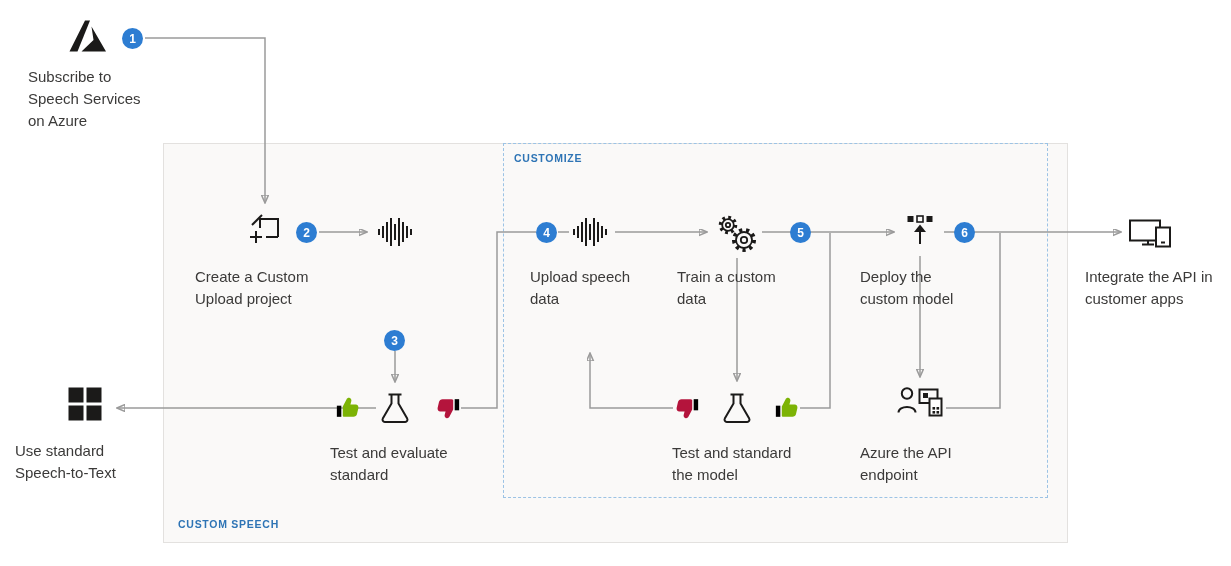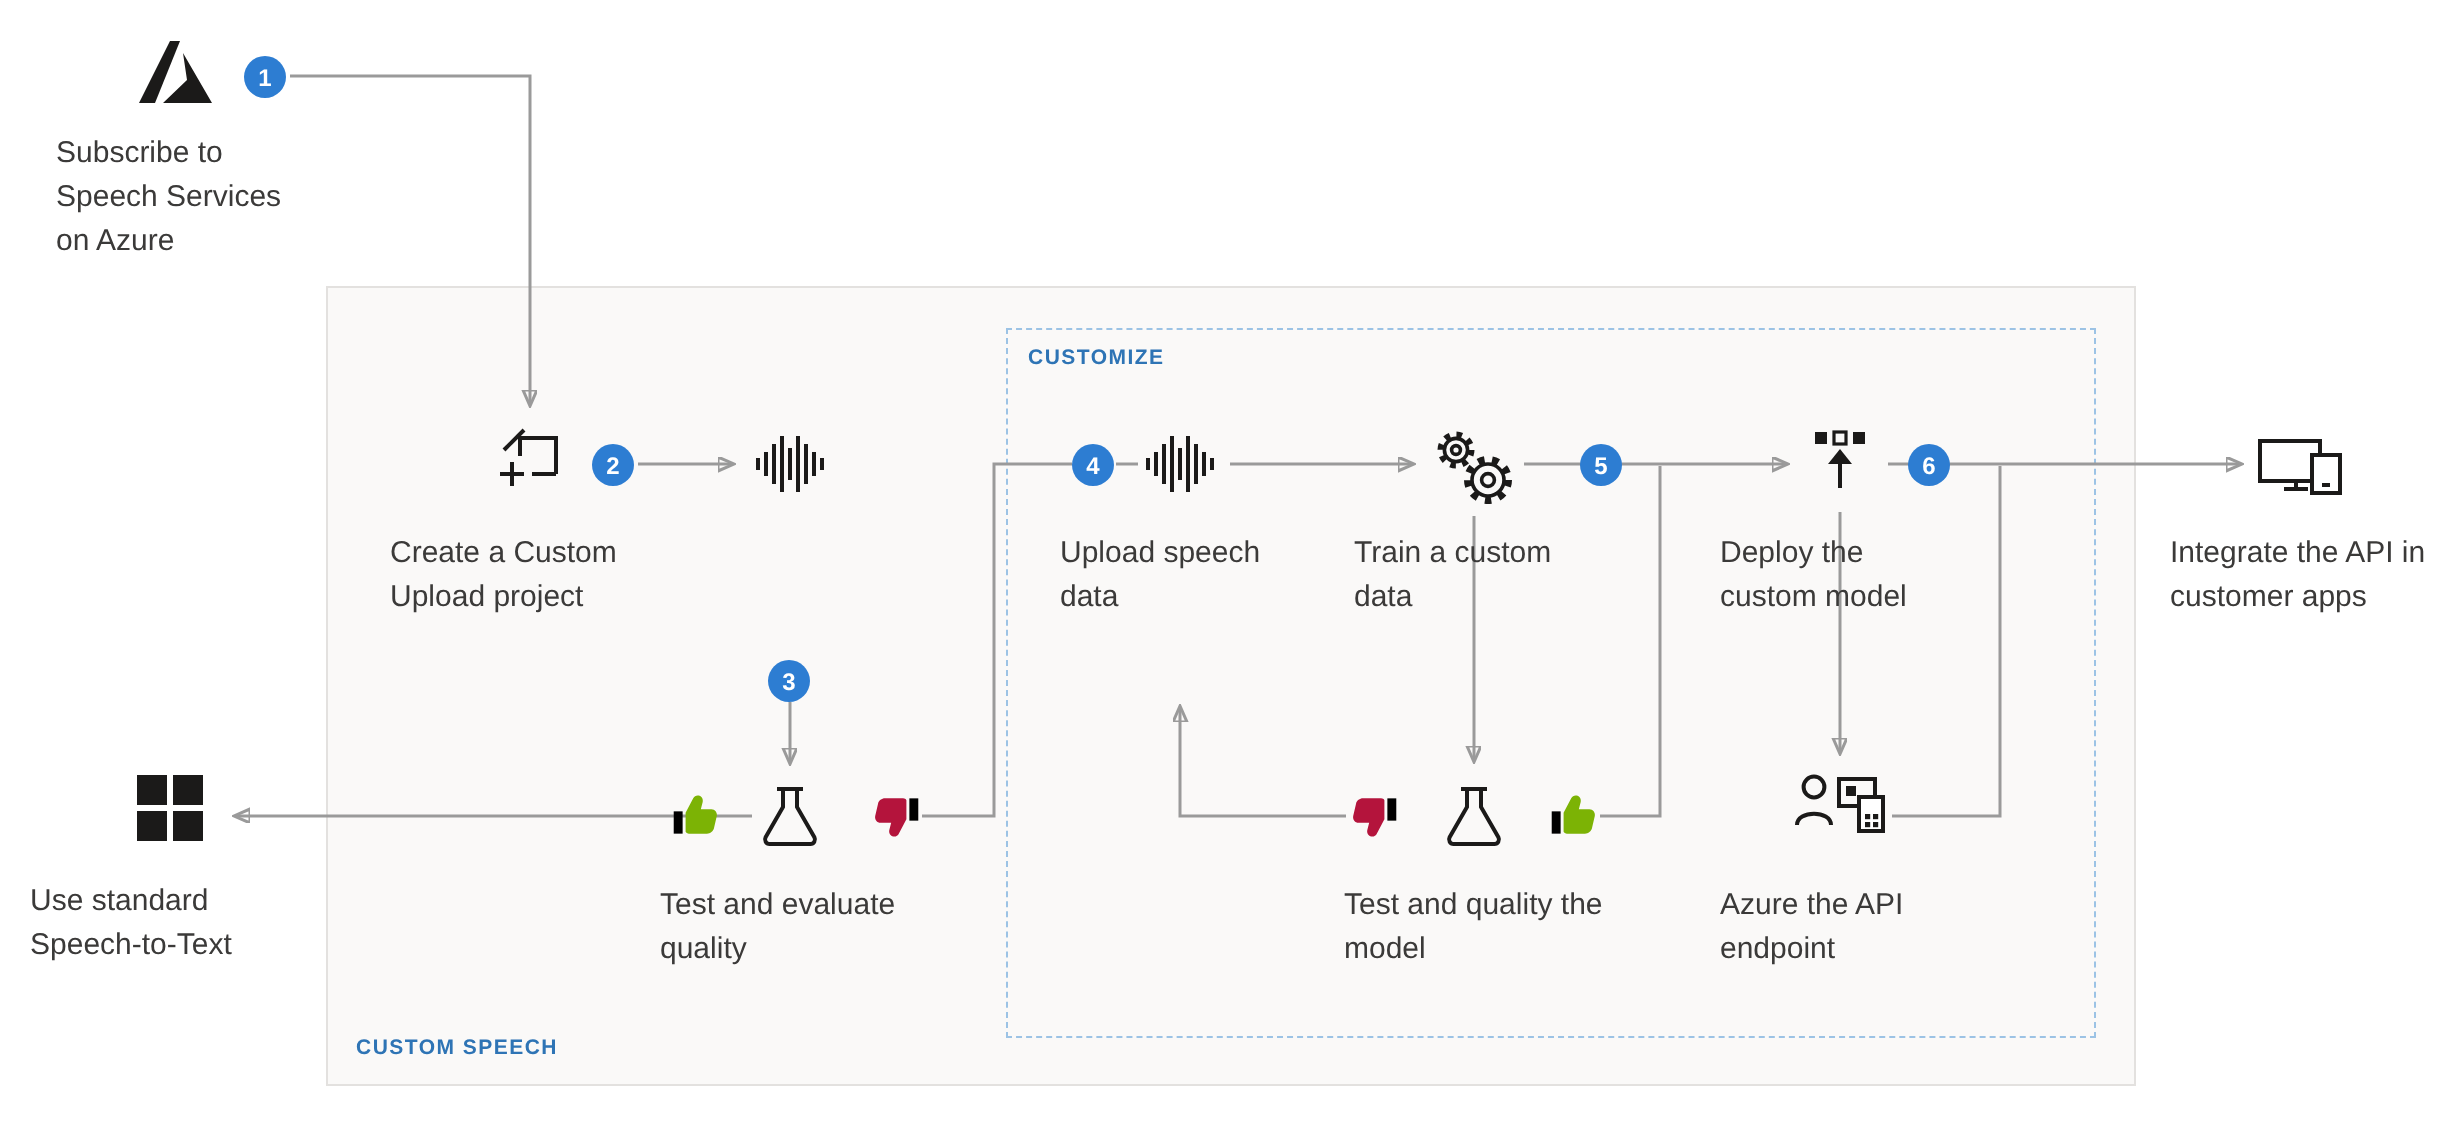"CUSTOMIZE" .box-customize { top: 164px -> 143px }
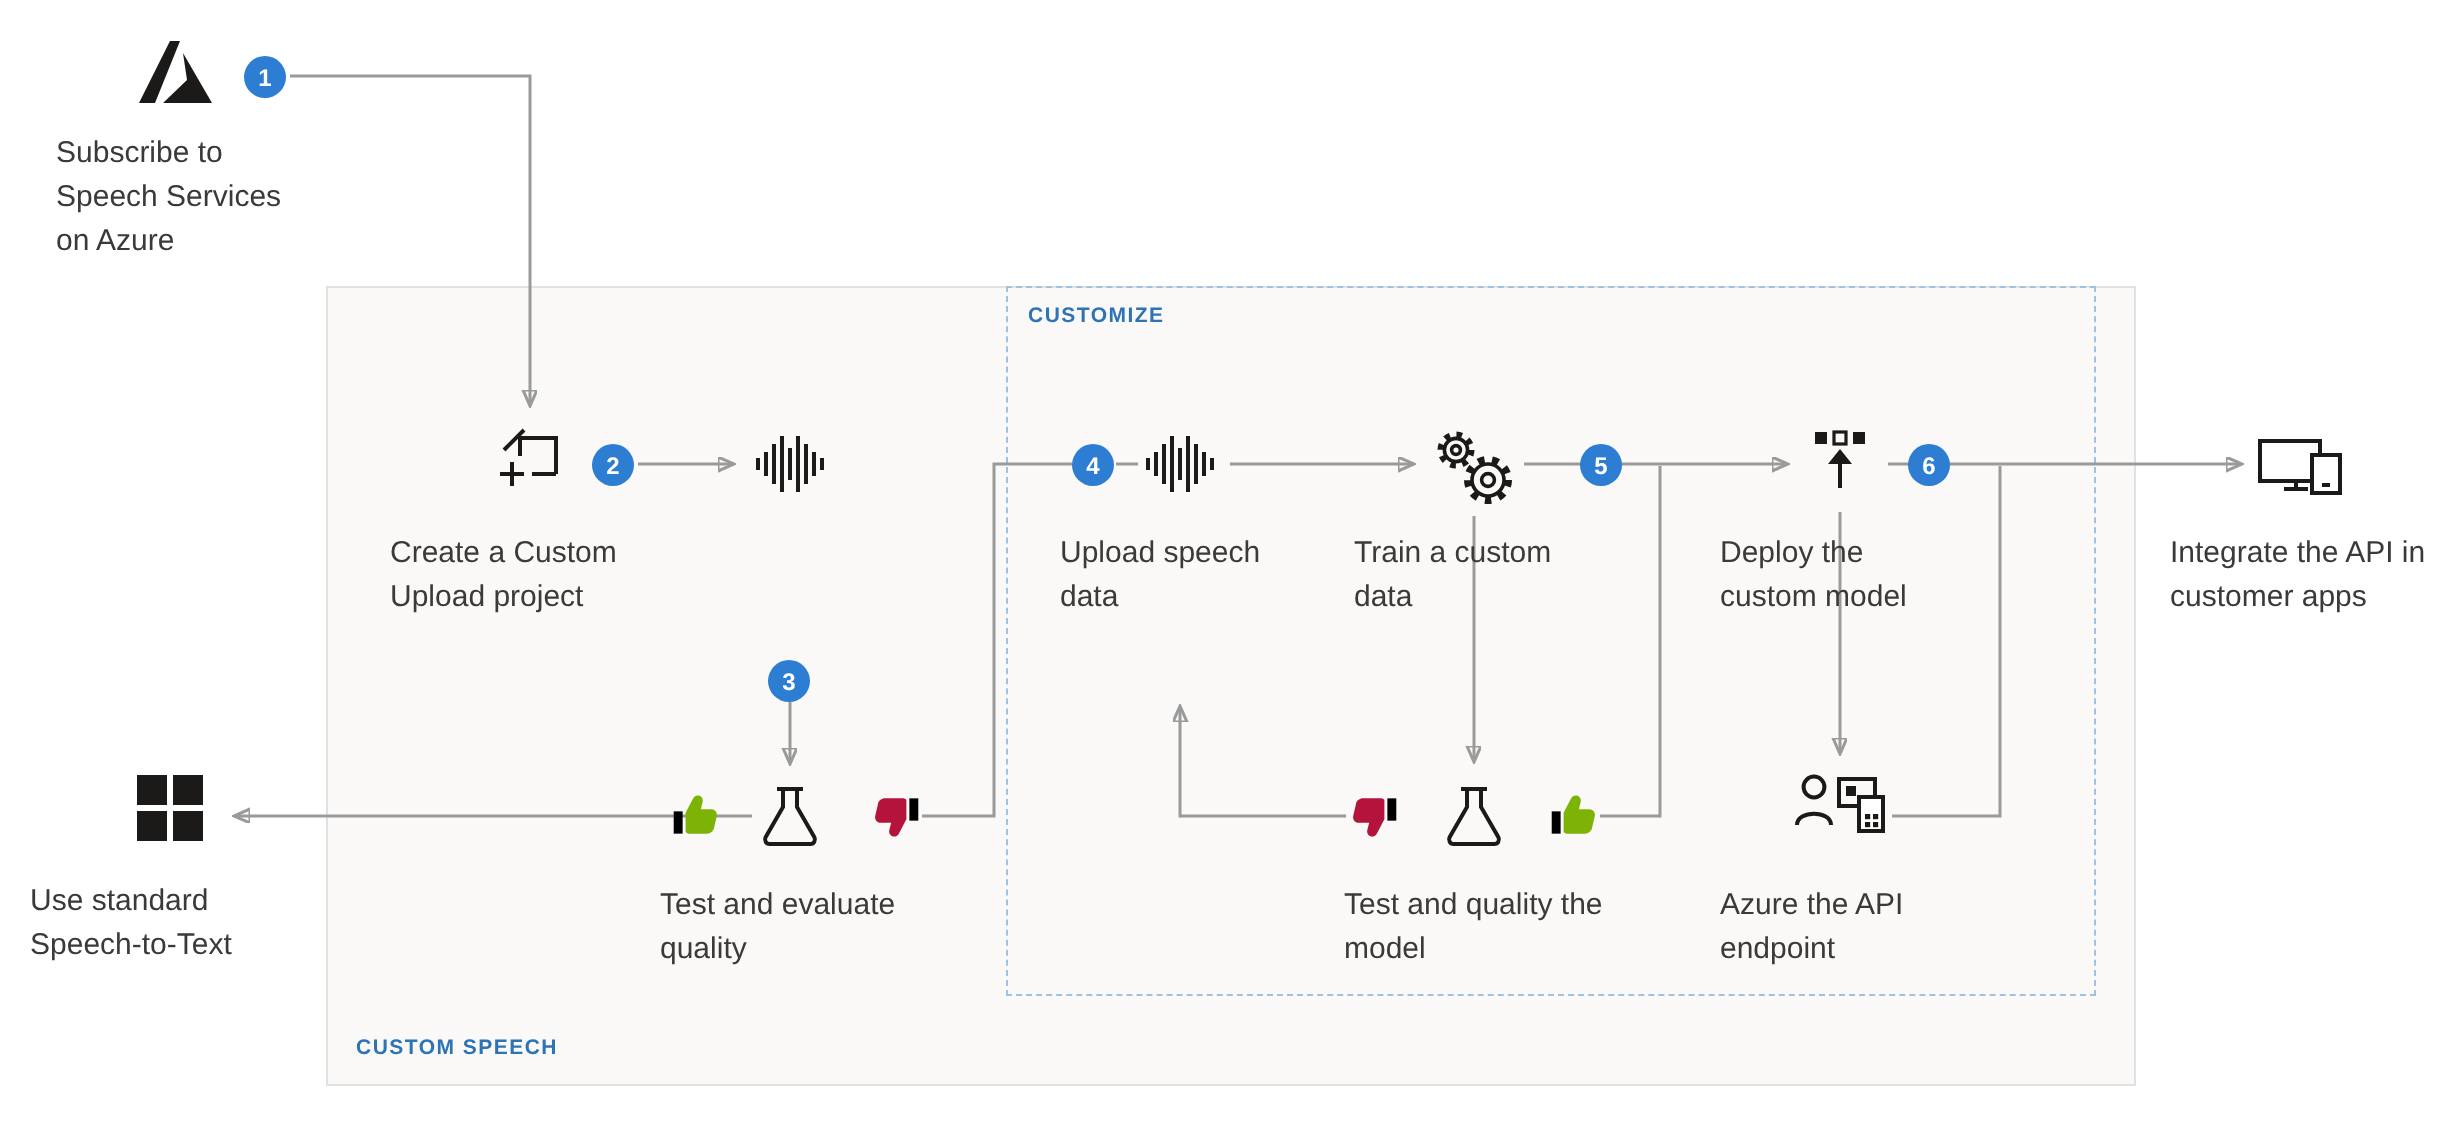"Test and evaluate quality" div.node-label { text: quality -> standard }
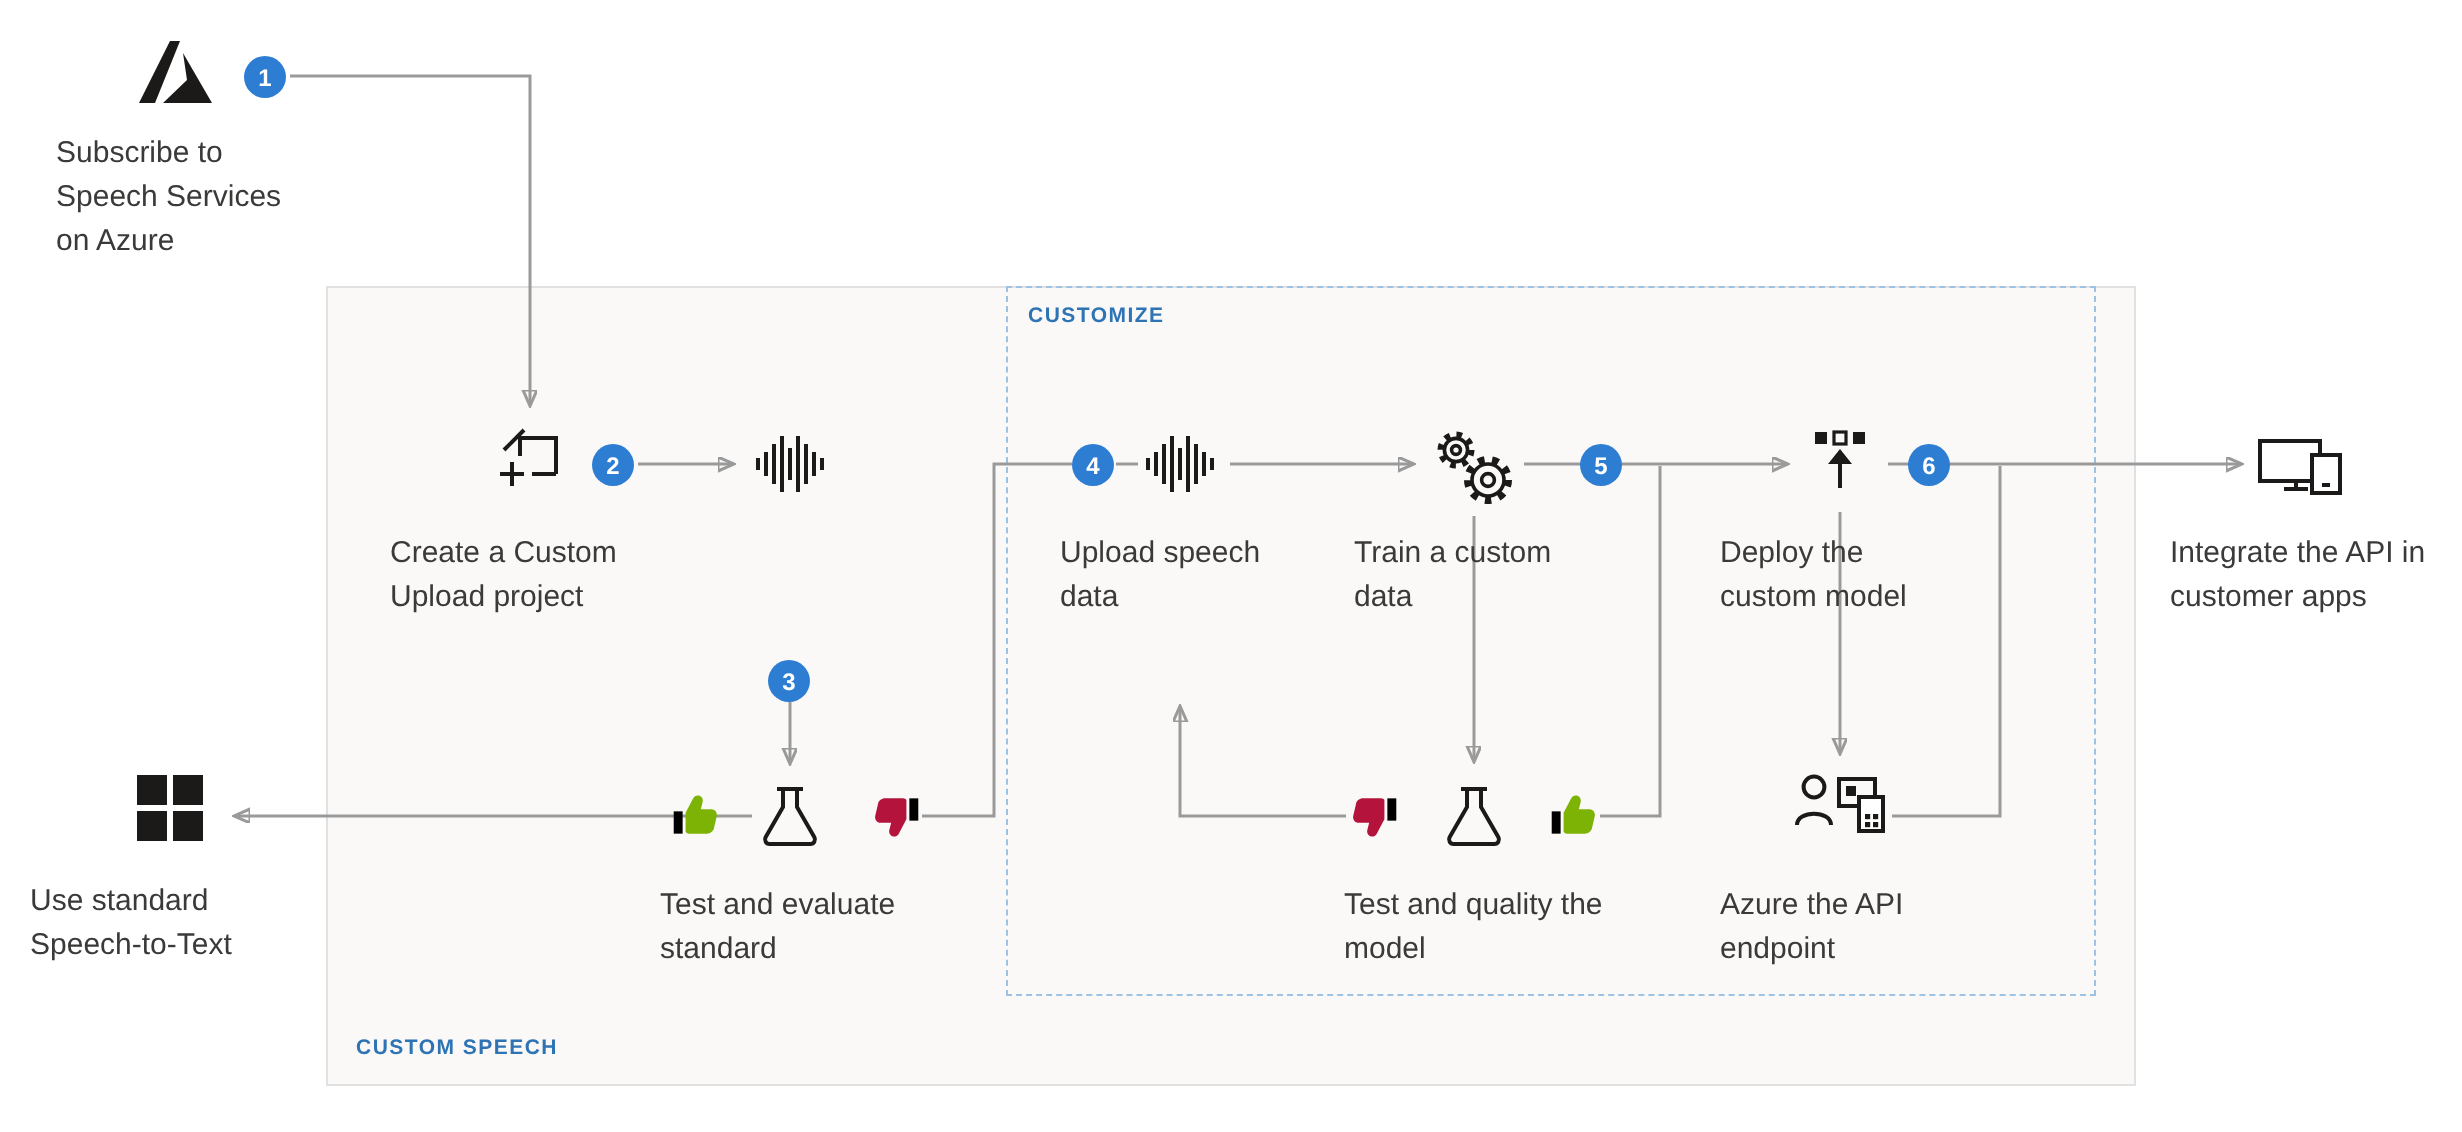"Test and quality the model" div.node-label { text: quality -> standard }
